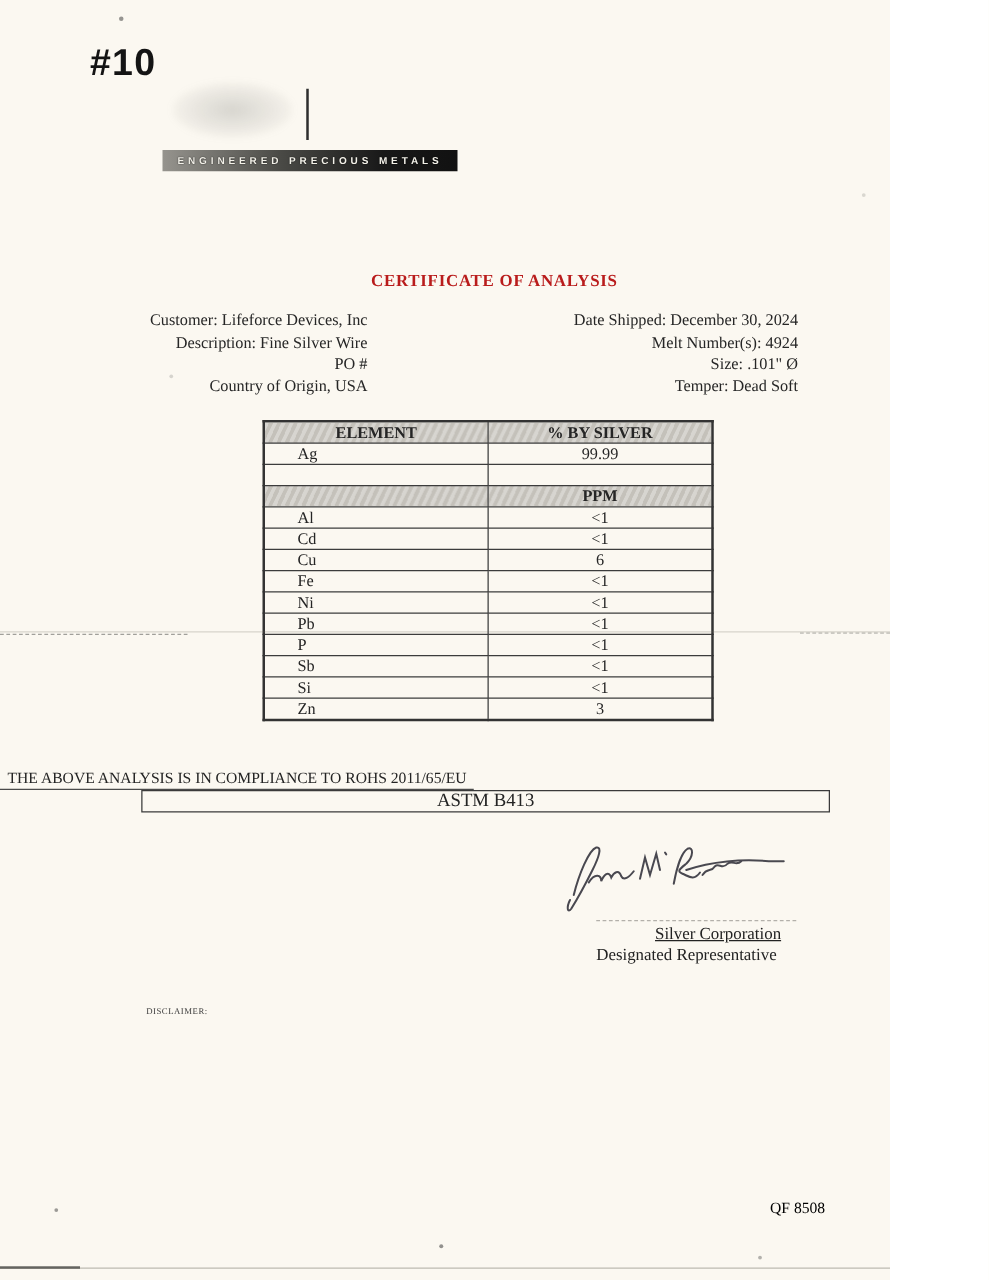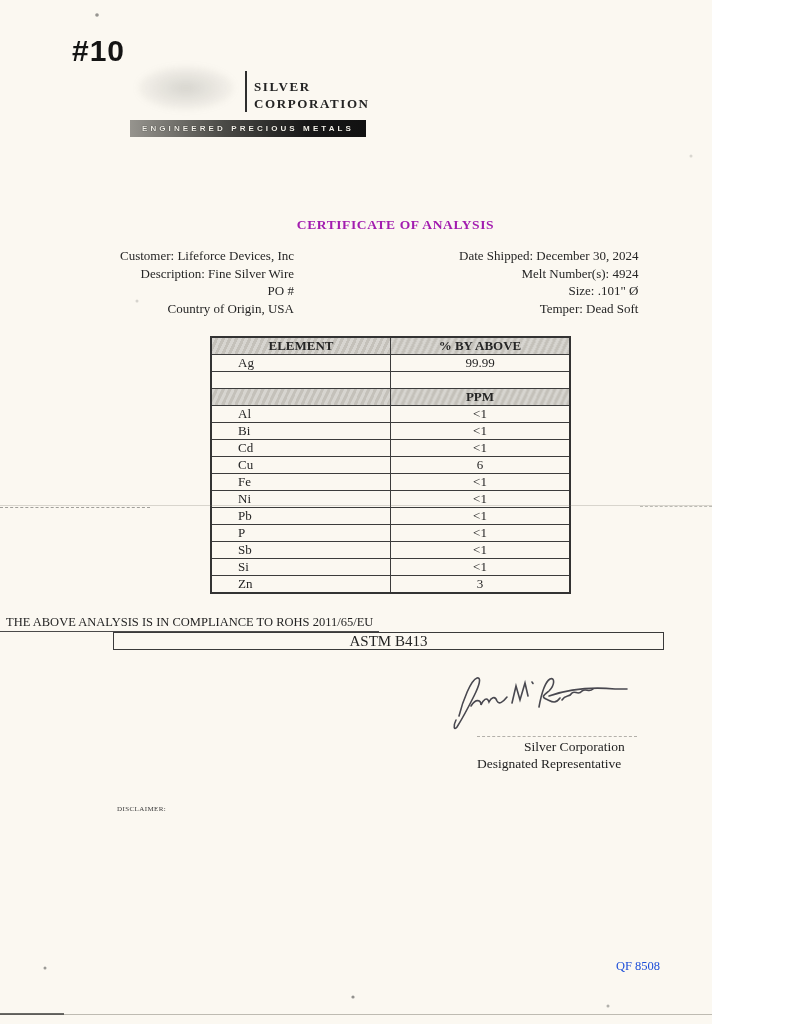"SILVER" div.abs { html: <div><span>SILVER</span><br><span>CORPORATION</span></div> -> none }
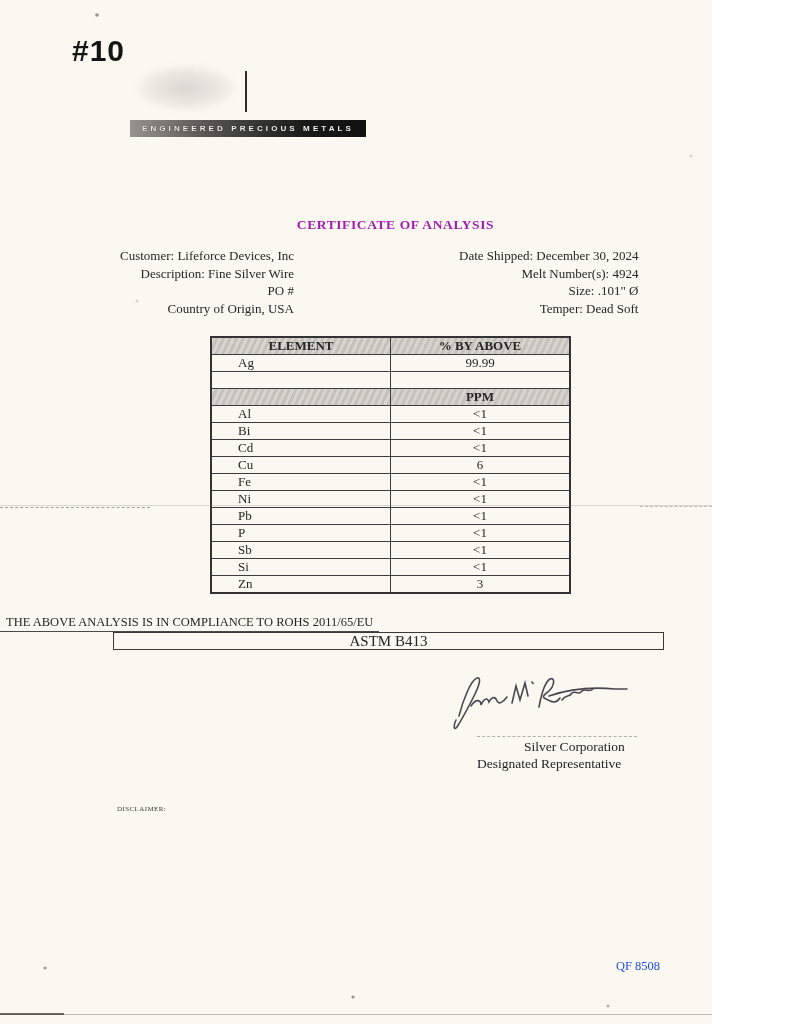"CERTIFICATE OF ANALYSIS" .doc-title { color: #a21caf -> #b91c1c }
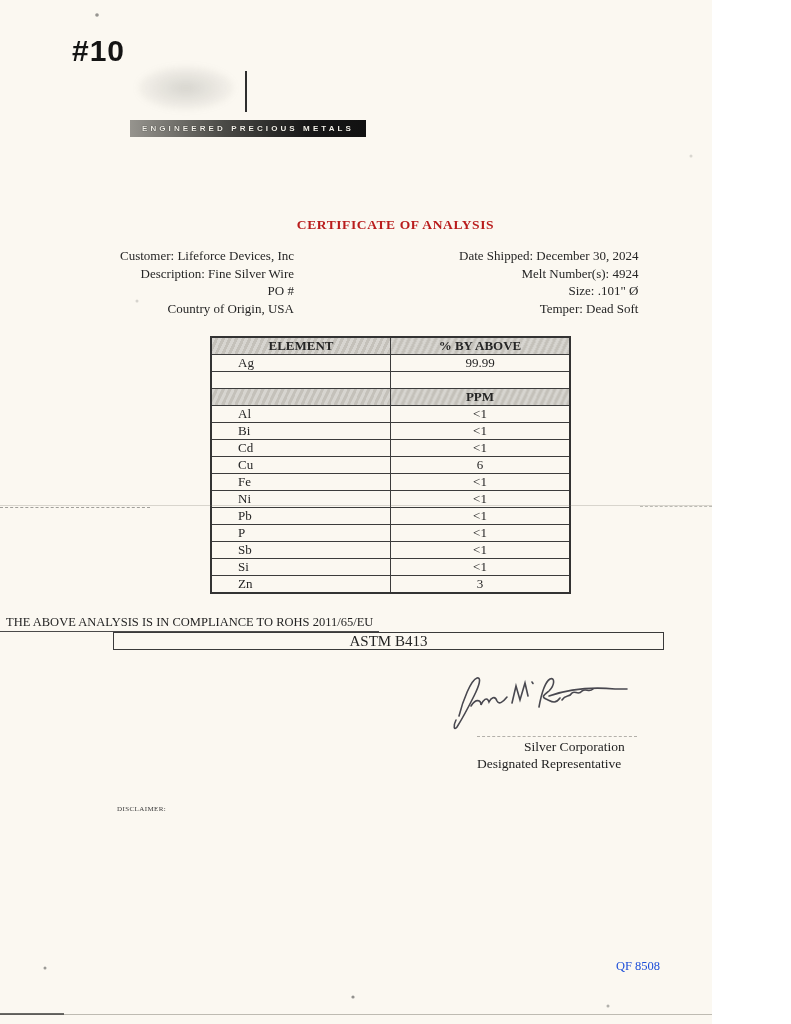"% BY ABOVE" td.c-val { text: ABOVE -> SILVER }
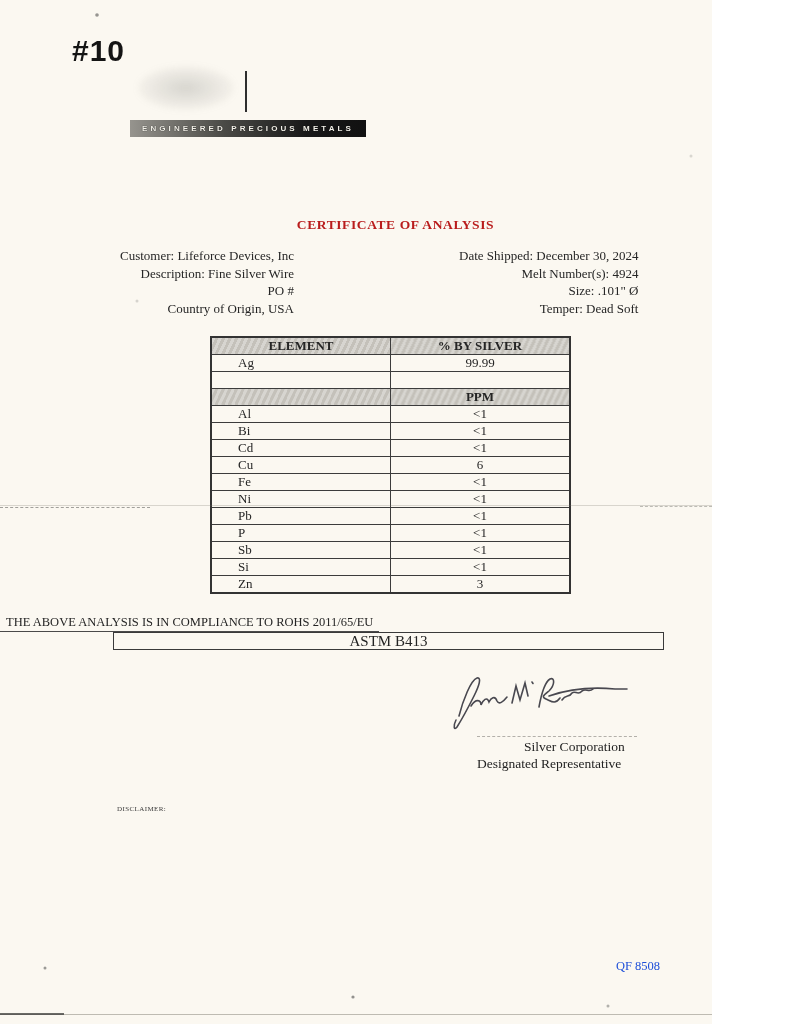"Bi" tr { html: <tr> <td>Bi</td> <td>&lt;1</td> </tr> -> none }
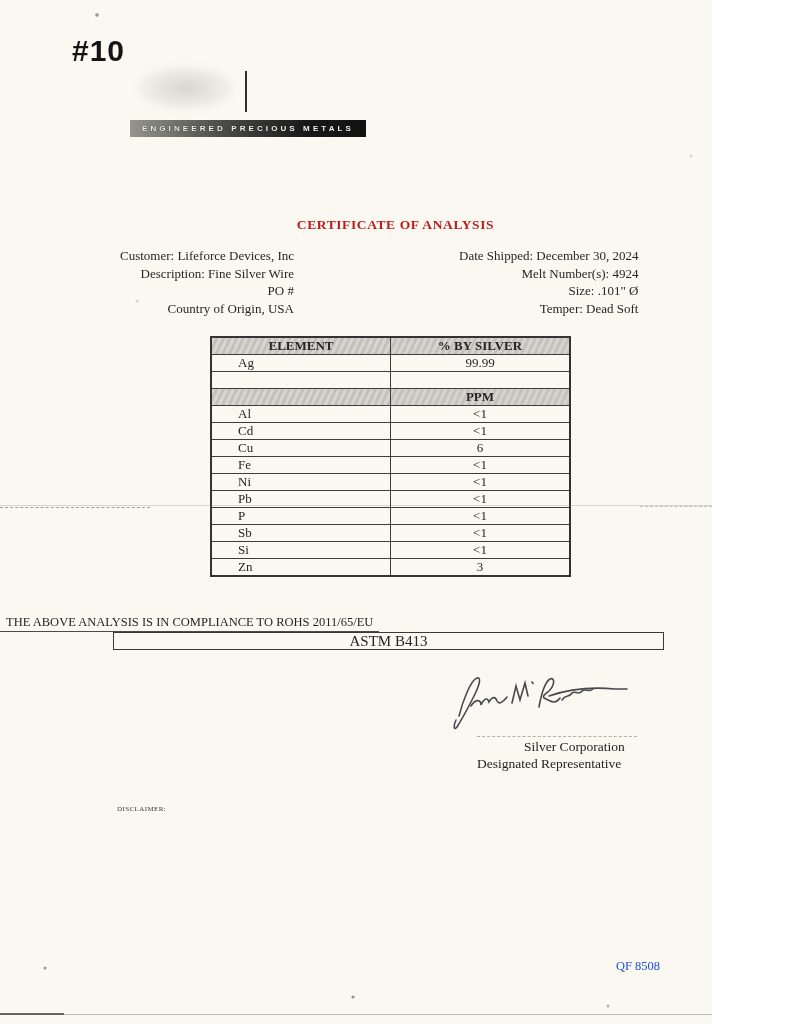"Silver Corporation" .sig-company { text-decoration: none -> underline }
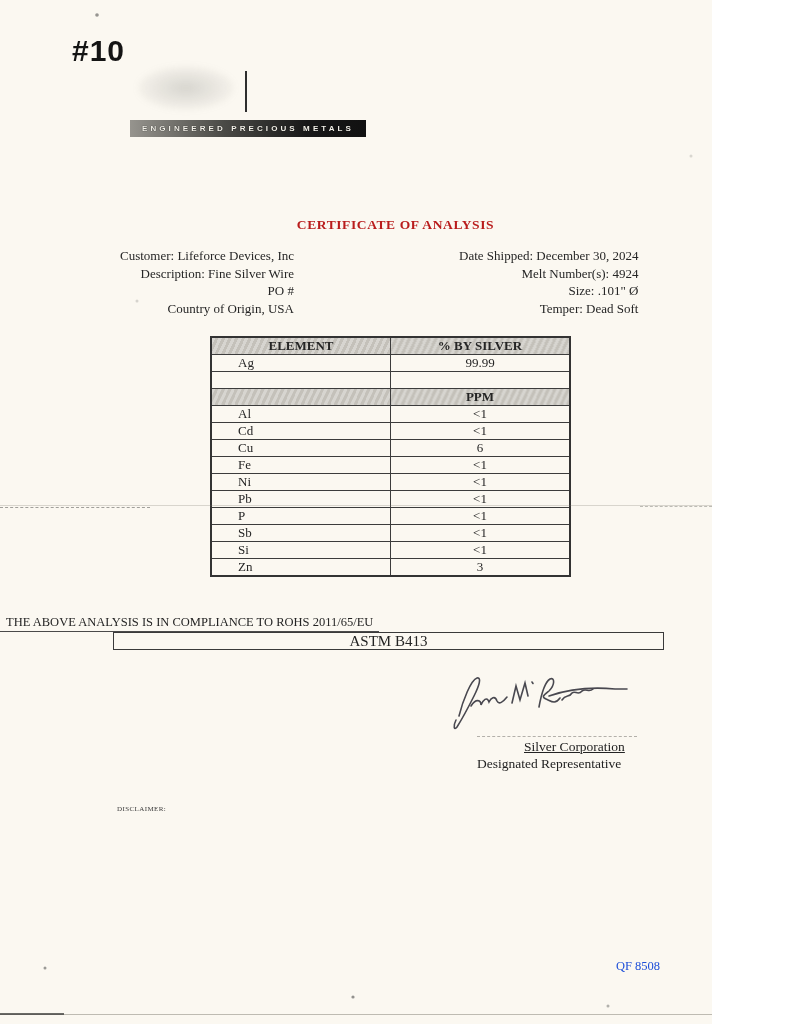"QF 8508" .form-number { color: #1d4ed8 -> #000000 }
